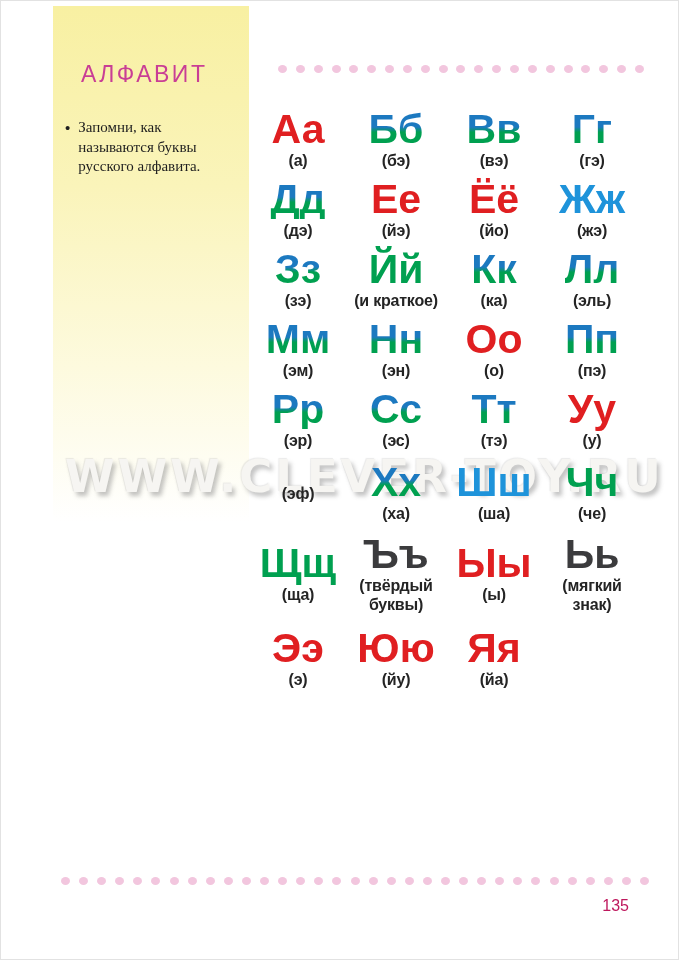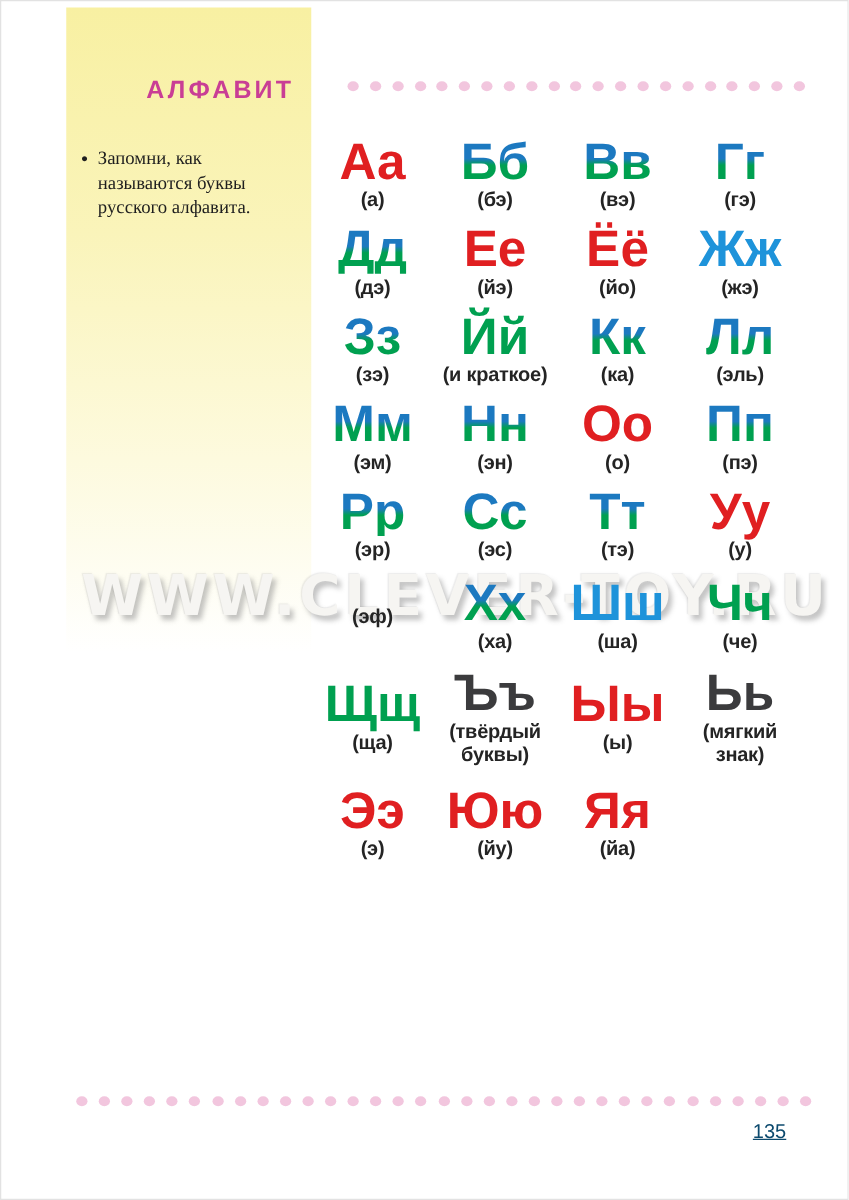"АЛФАВИТ" .side-title { font-size: 20px -> 23px; font-weight: bold -> normal; margin-left: 36px -> none }
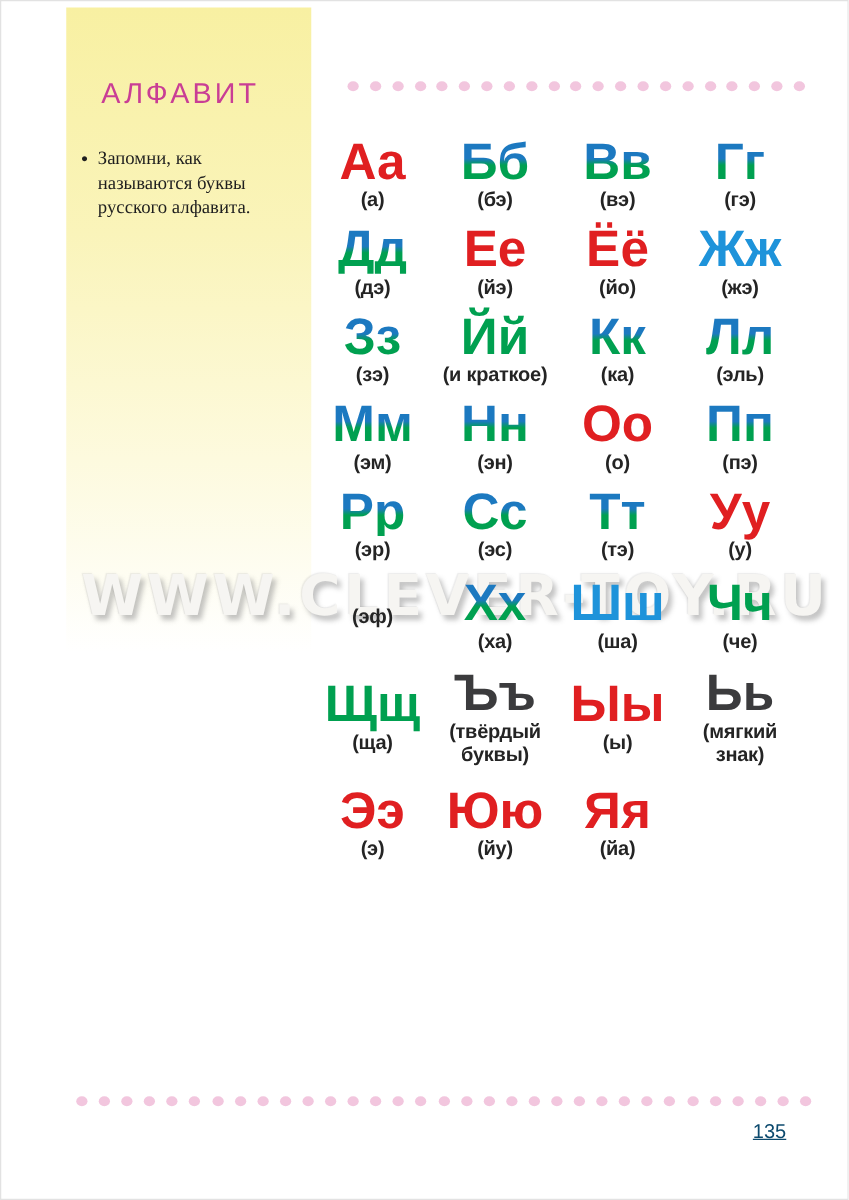"135" .page-number { color: #0c4a6e -> #be185d; text-decoration: underline -> none }
